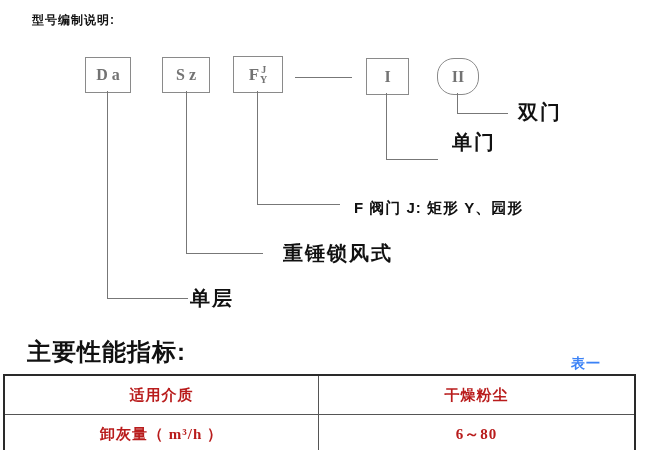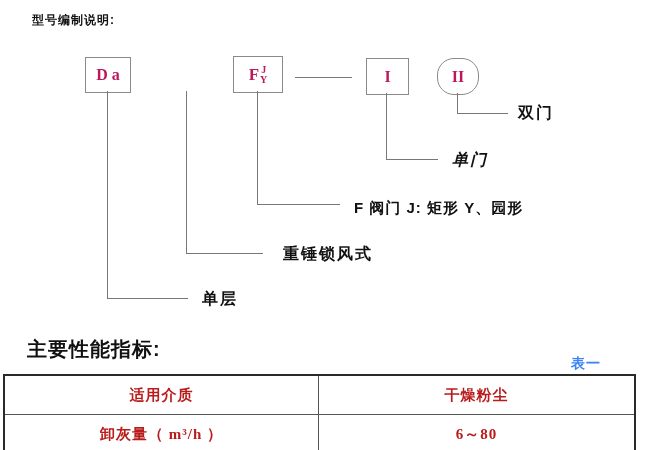"Da" .code-box { color: #be185d -> #737373 }
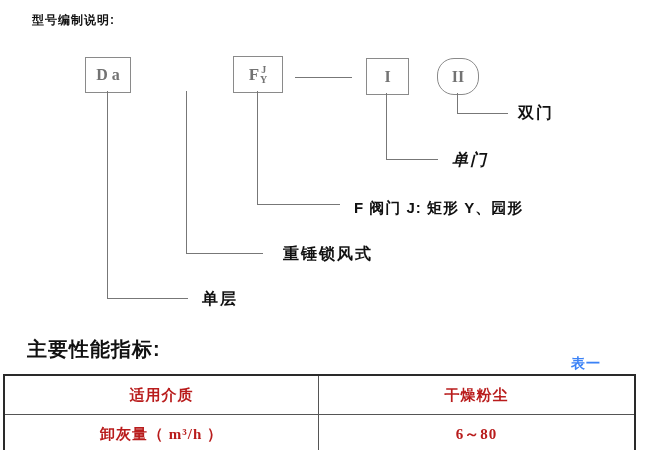"Sz" div.code-box { html: none -> <div> <span>Sz</span> </div> }
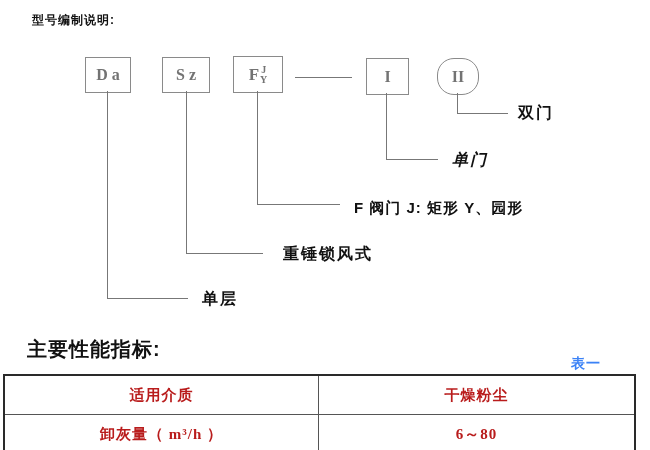"双门" .dlabel { font-size: 16px -> 20px }
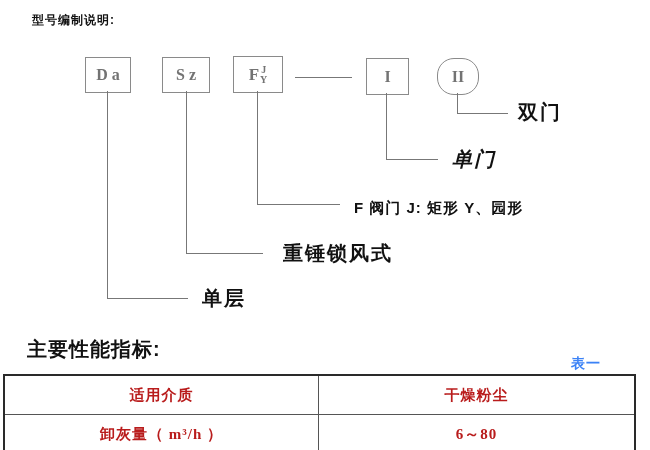"单门" div.dlabel { font-style: italic -> none; top: 151px -> 134px }
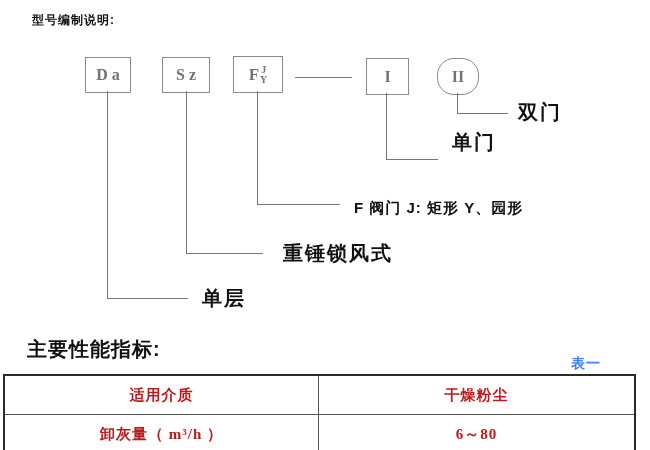"单层" div.dlabel { left: 202px -> 190px }
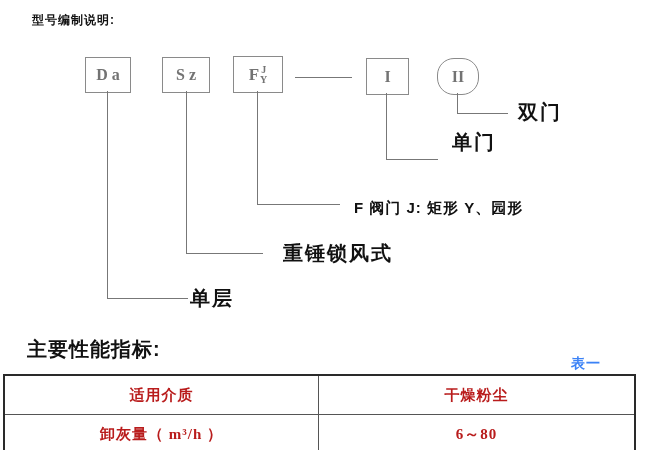"主要性能指标:" .h-perf { font-size: 20px -> 24px }
